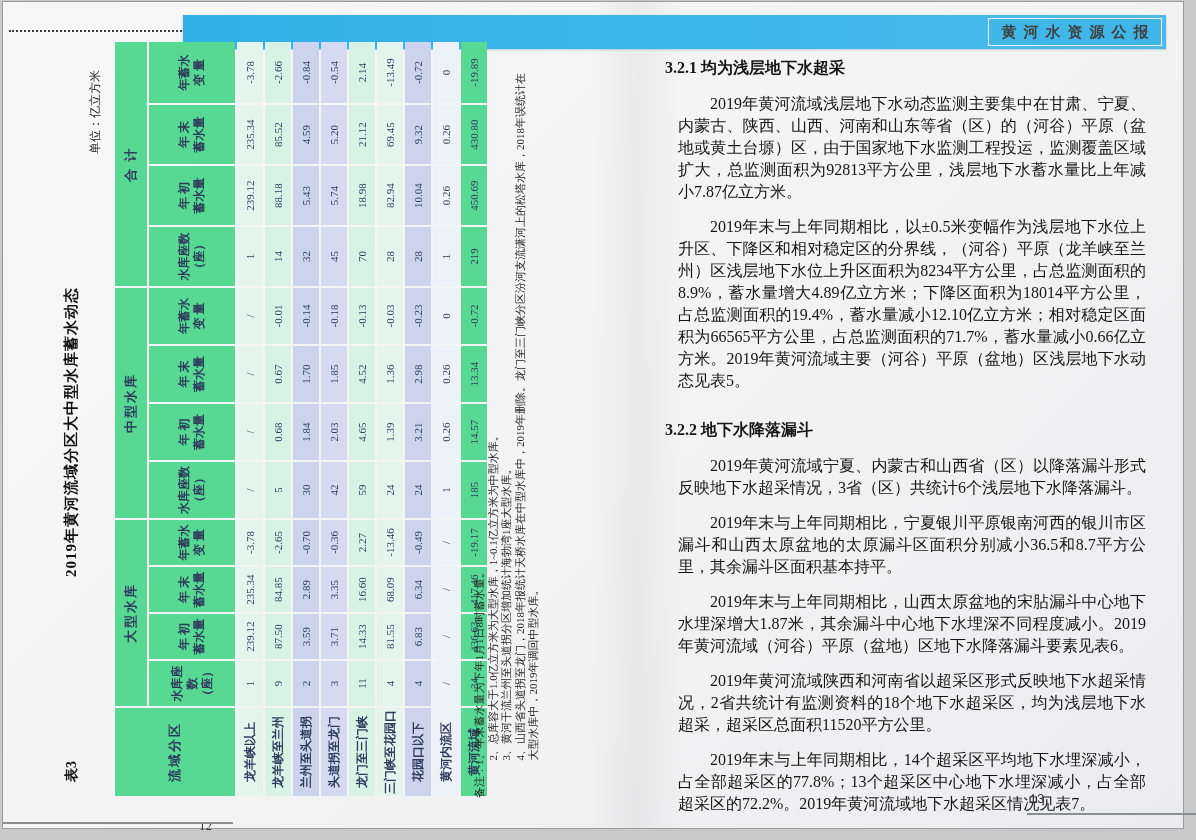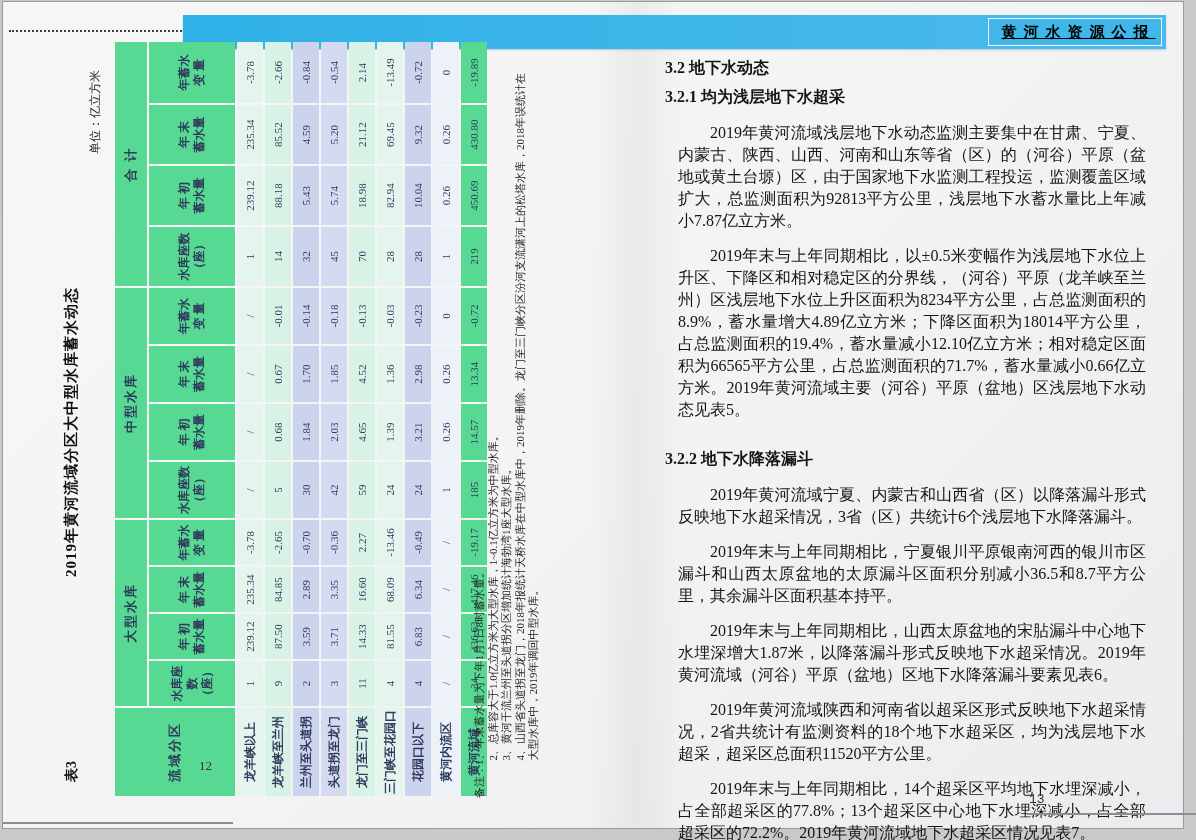"黄河水资源公报" .banner-box span { color: #000000 -> #404040; text-decoration: underline -> none }
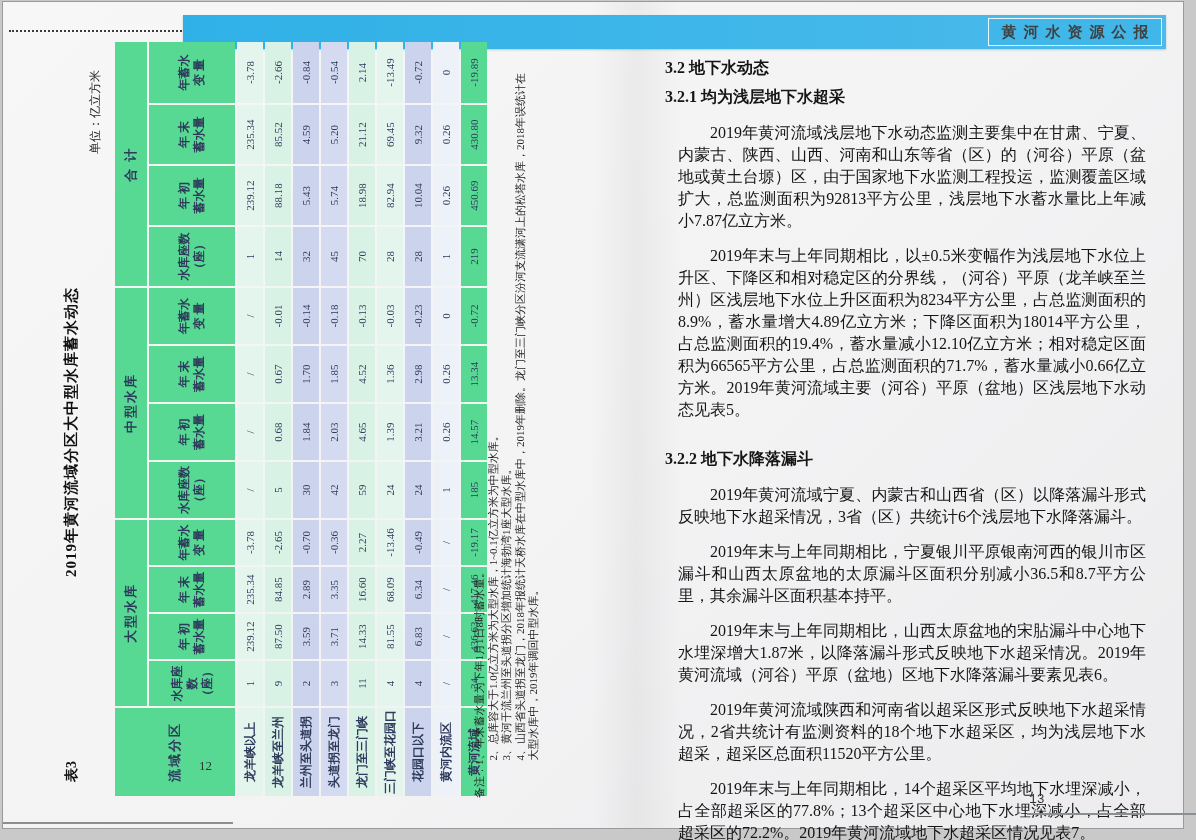"3.2 地下水动态" h3 { html: <h3>3.2 地下水动态</h3> -> none }
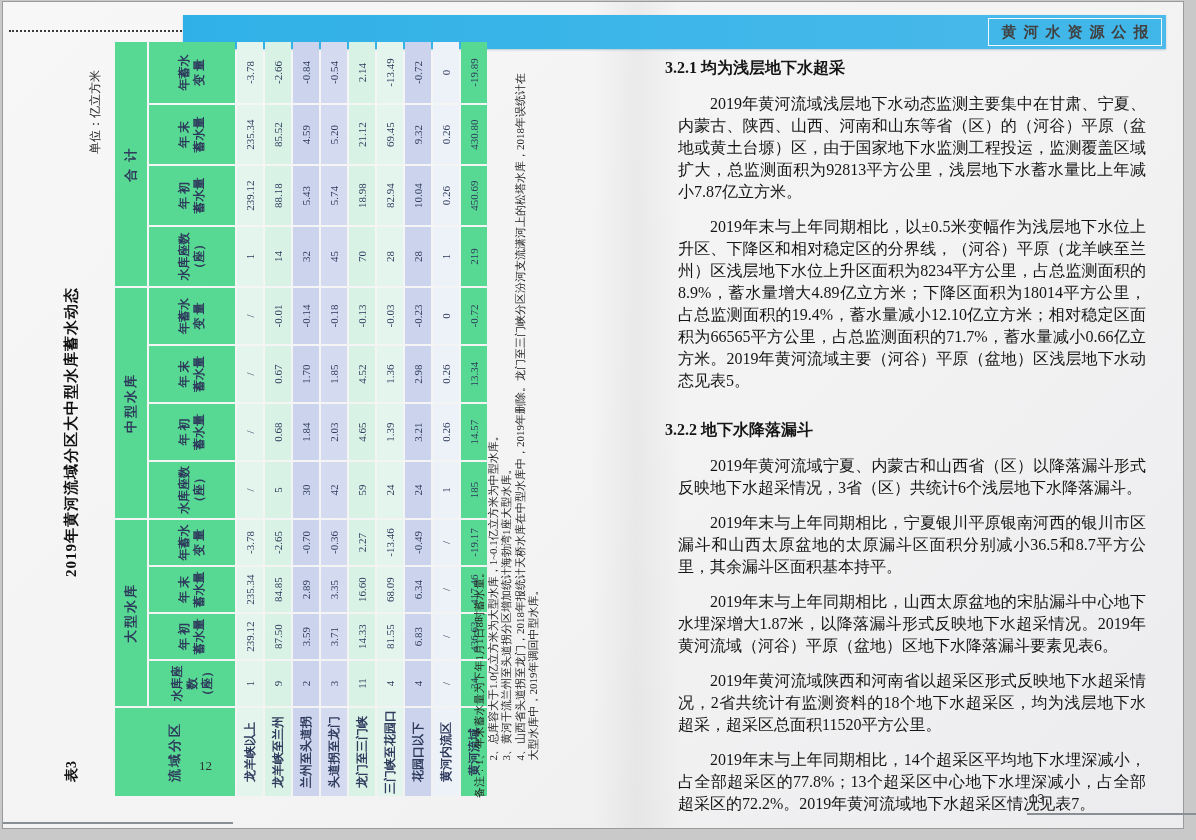"2019年末与上年同期相比，山西太原盆地的宋胋漏斗中心地下水埋深增大1.87米，" p { text: 以降落漏斗形式反映地下水超采情况 -> 其余漏斗中心地下水埋深不同程度减小 }
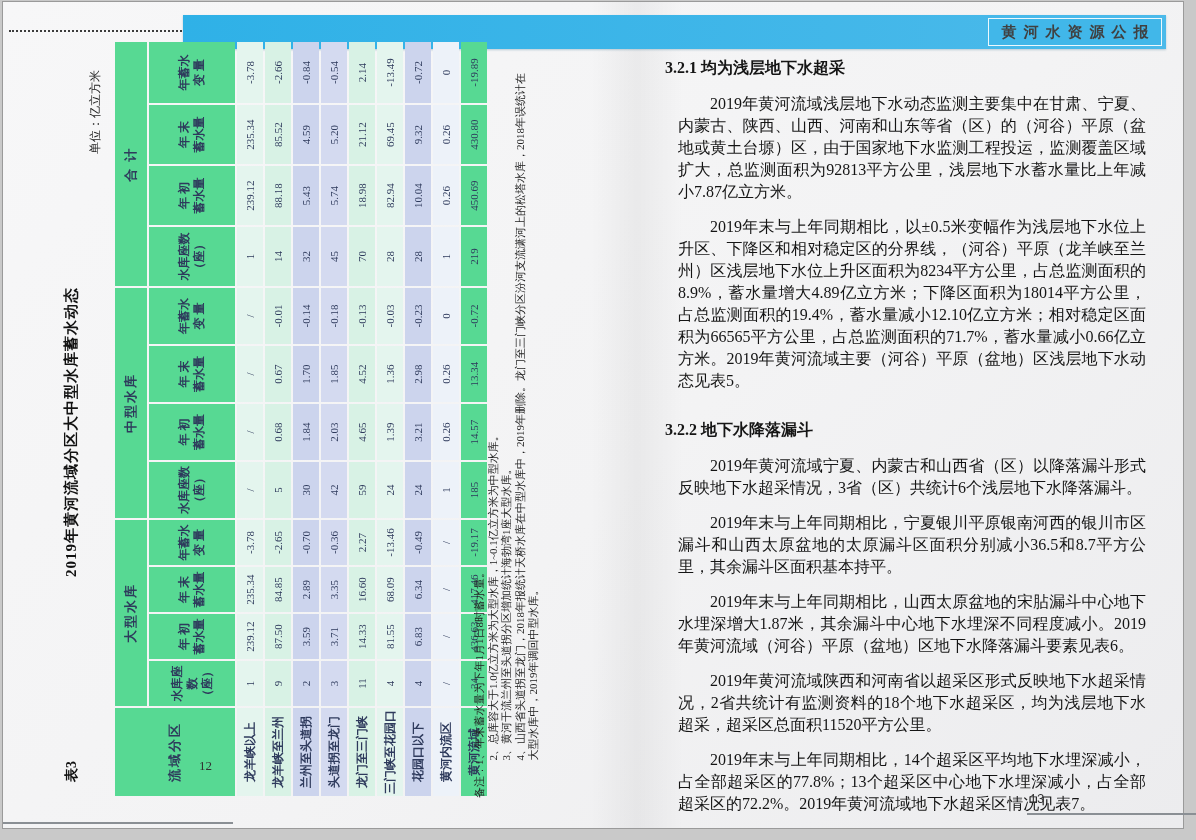"12" .pn12 { top: 756px -> 816px }
